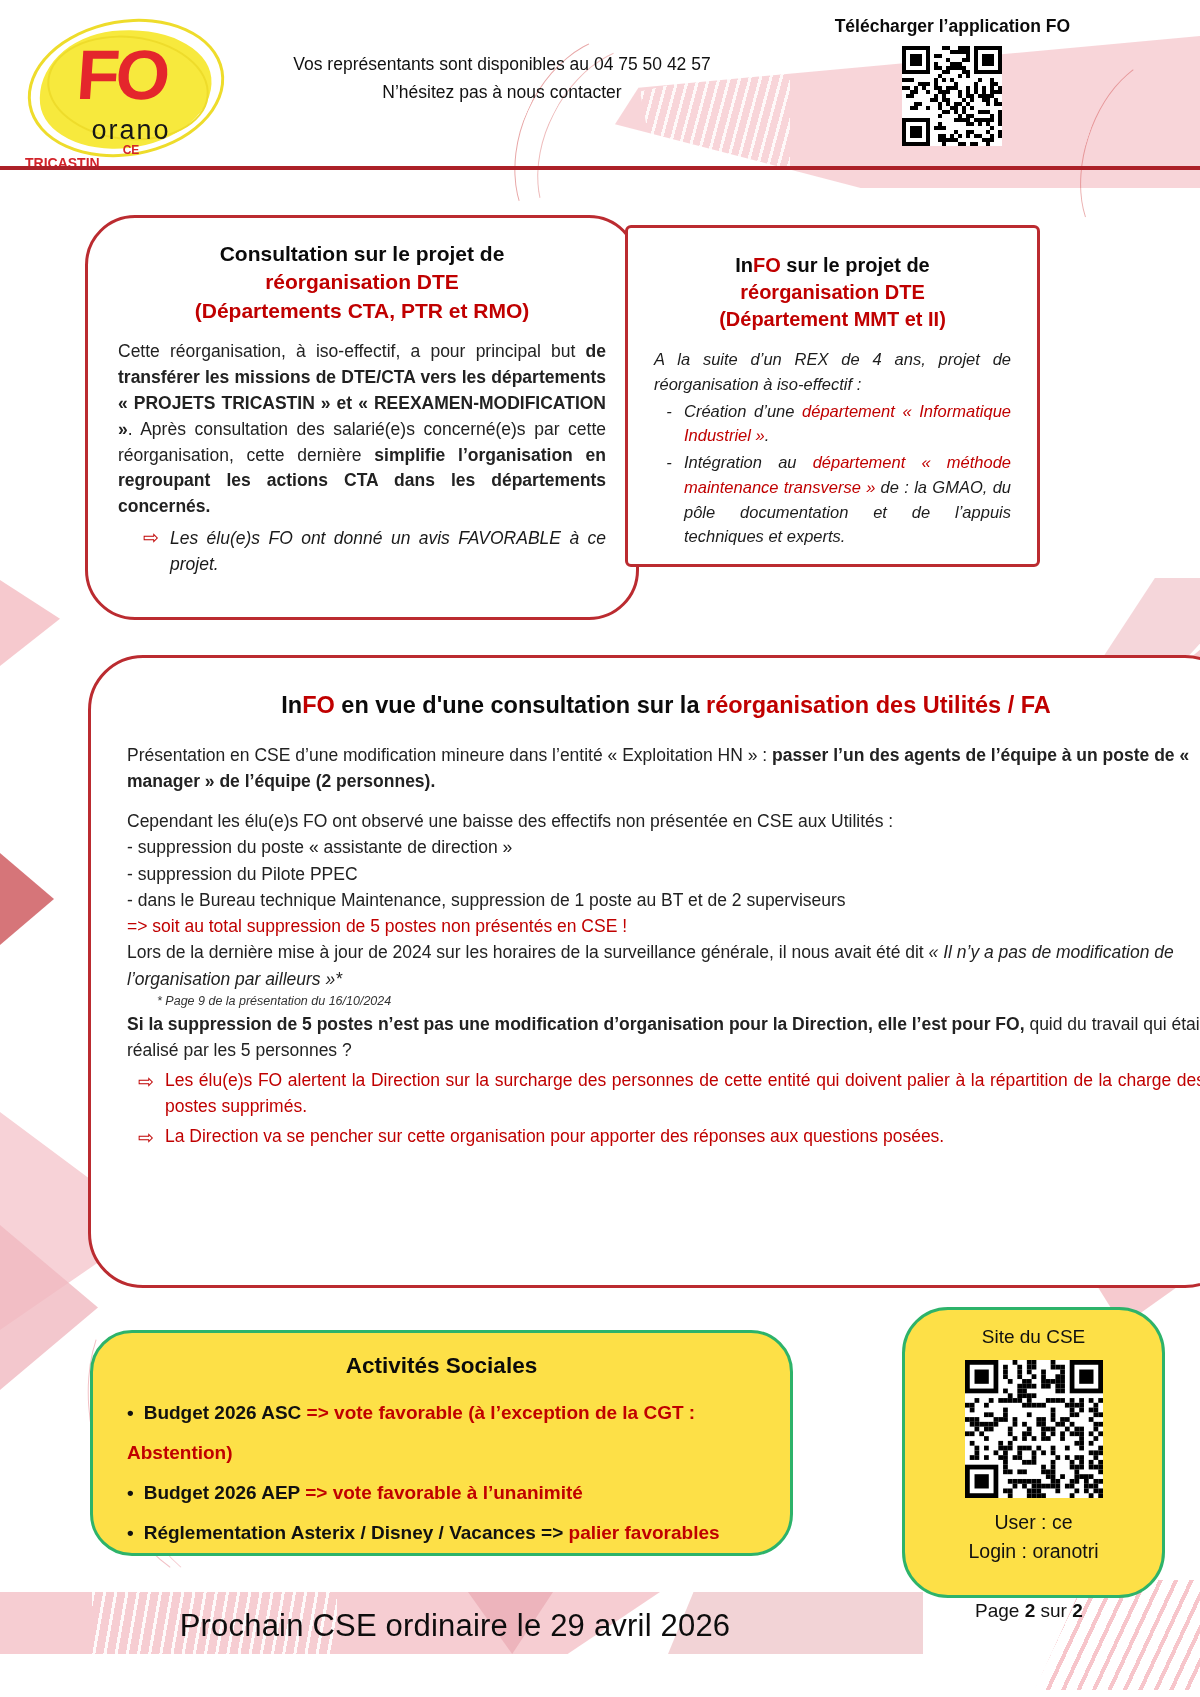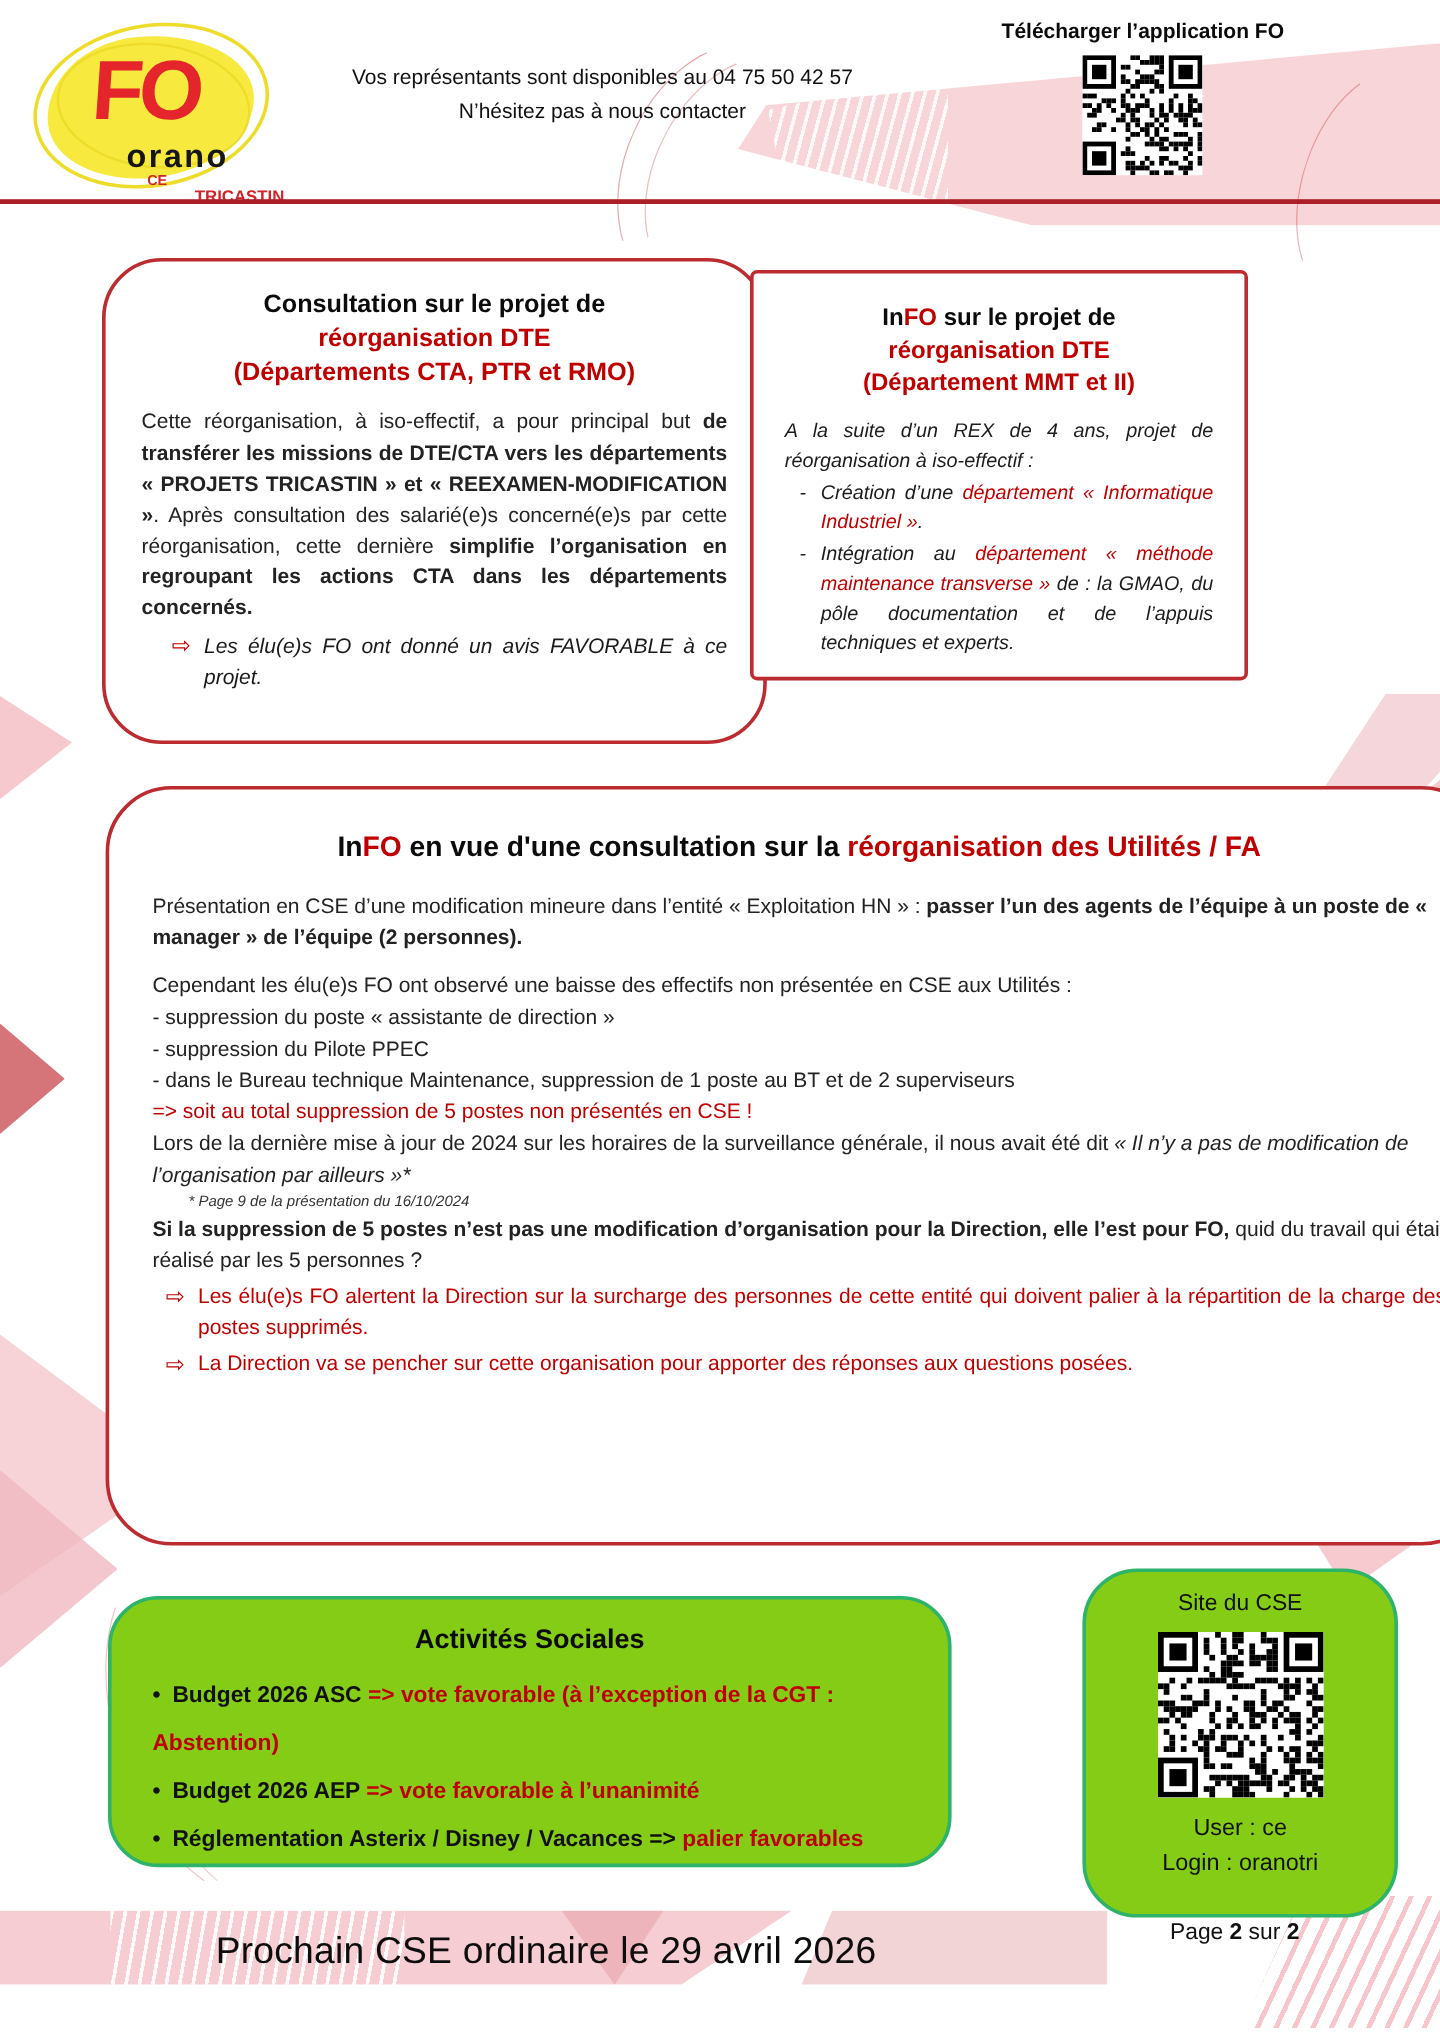"orano" .logo .orano { font-weight: bold -> normal; left: 17px -> 0 }
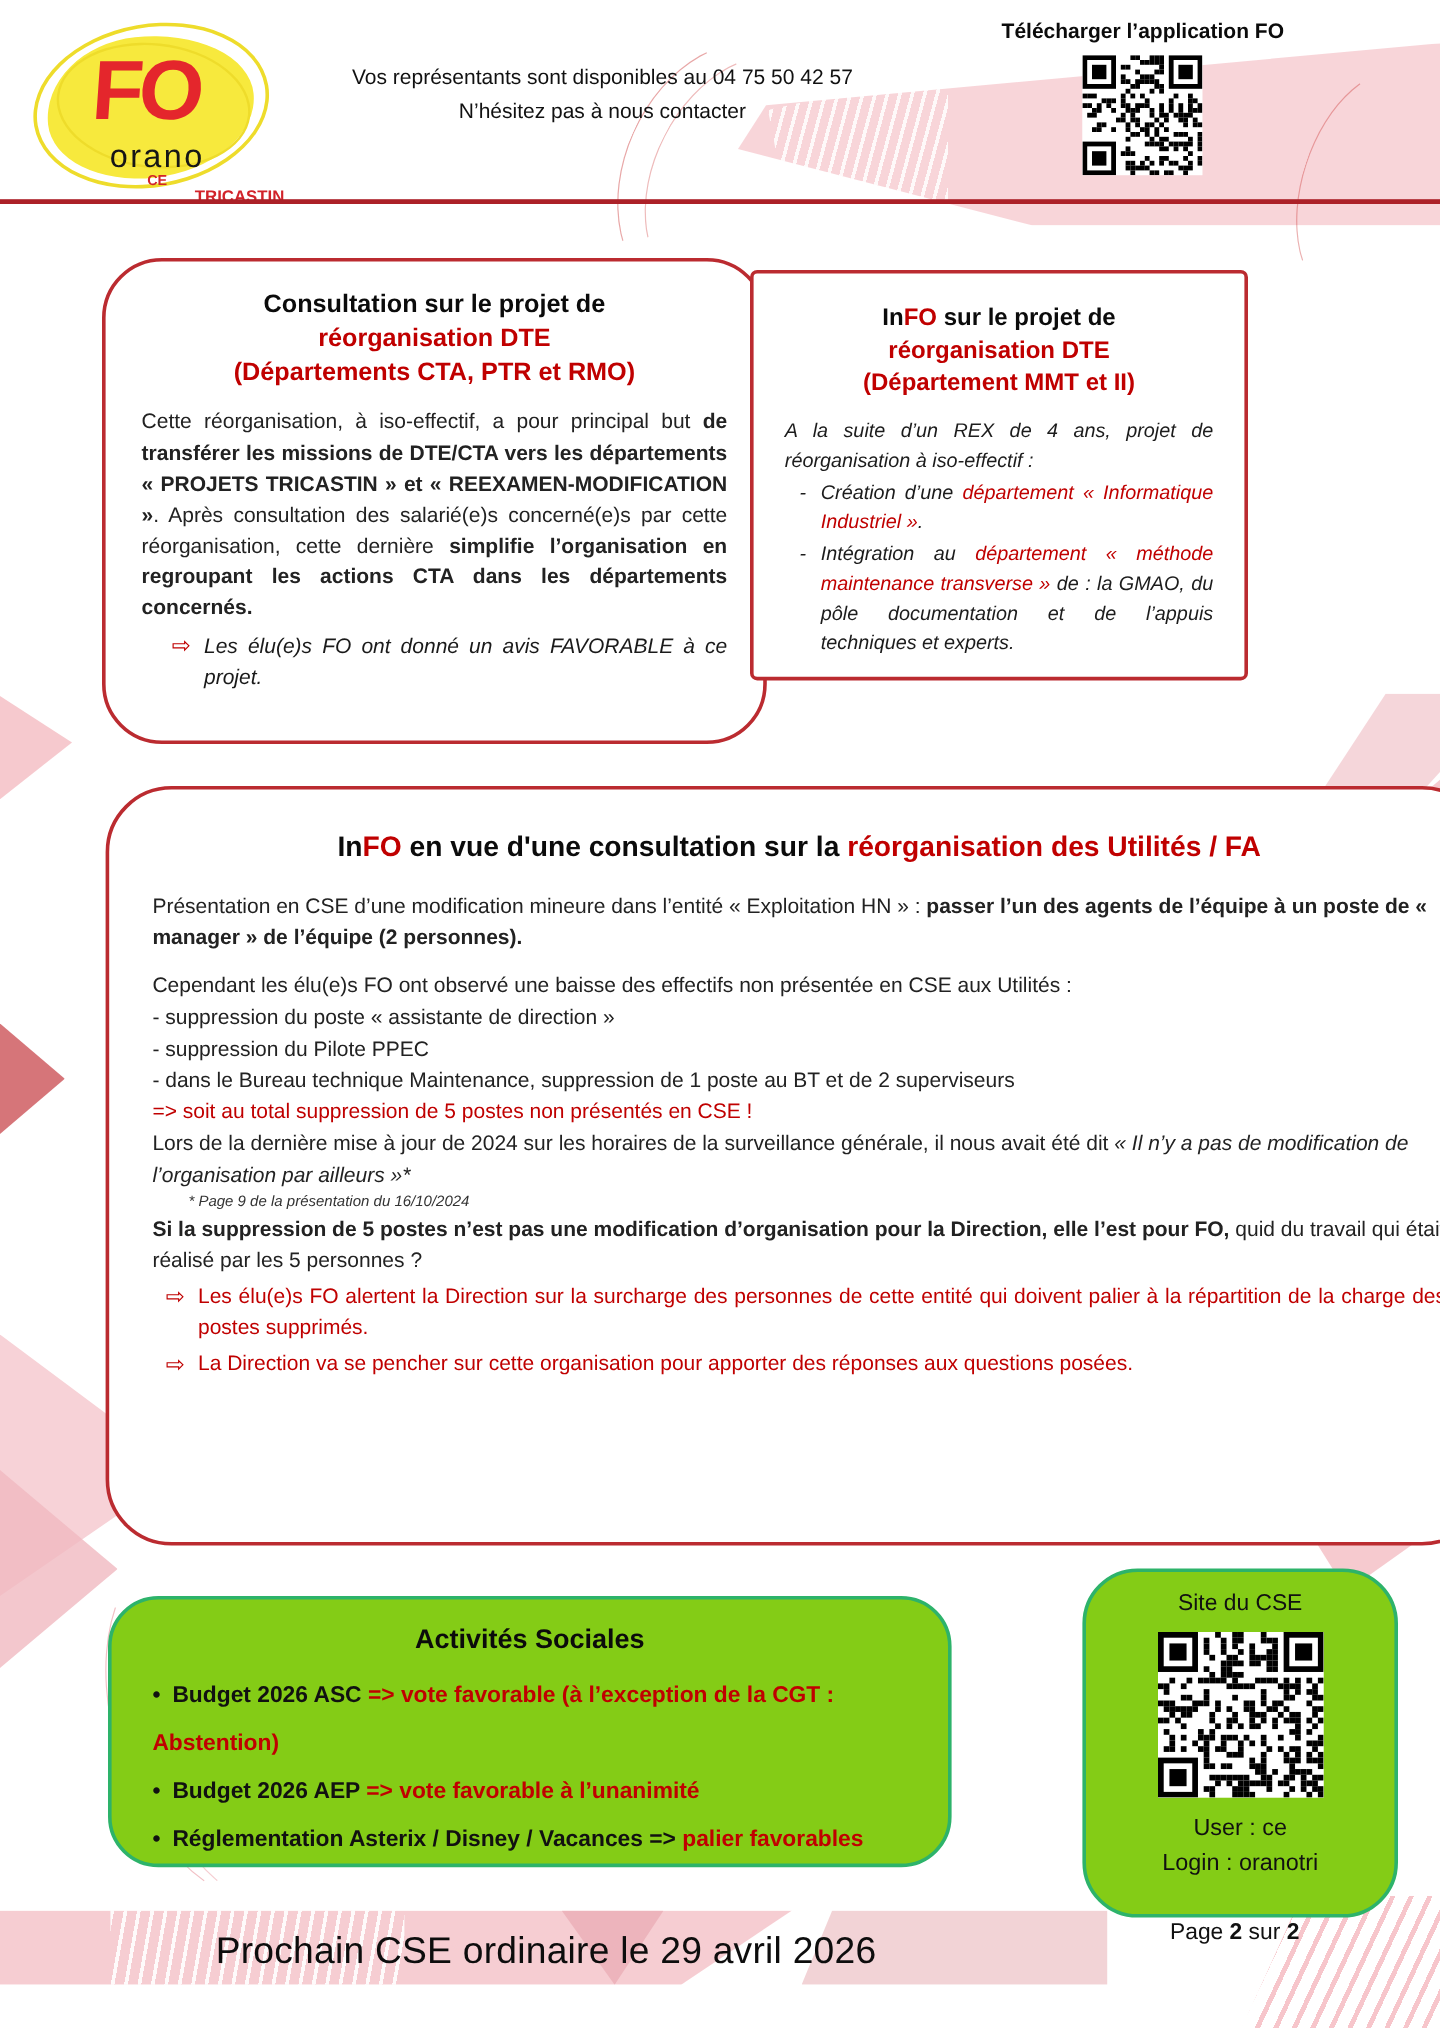"TRICASTIN" .logo .tricastin { text-align: right -> left }
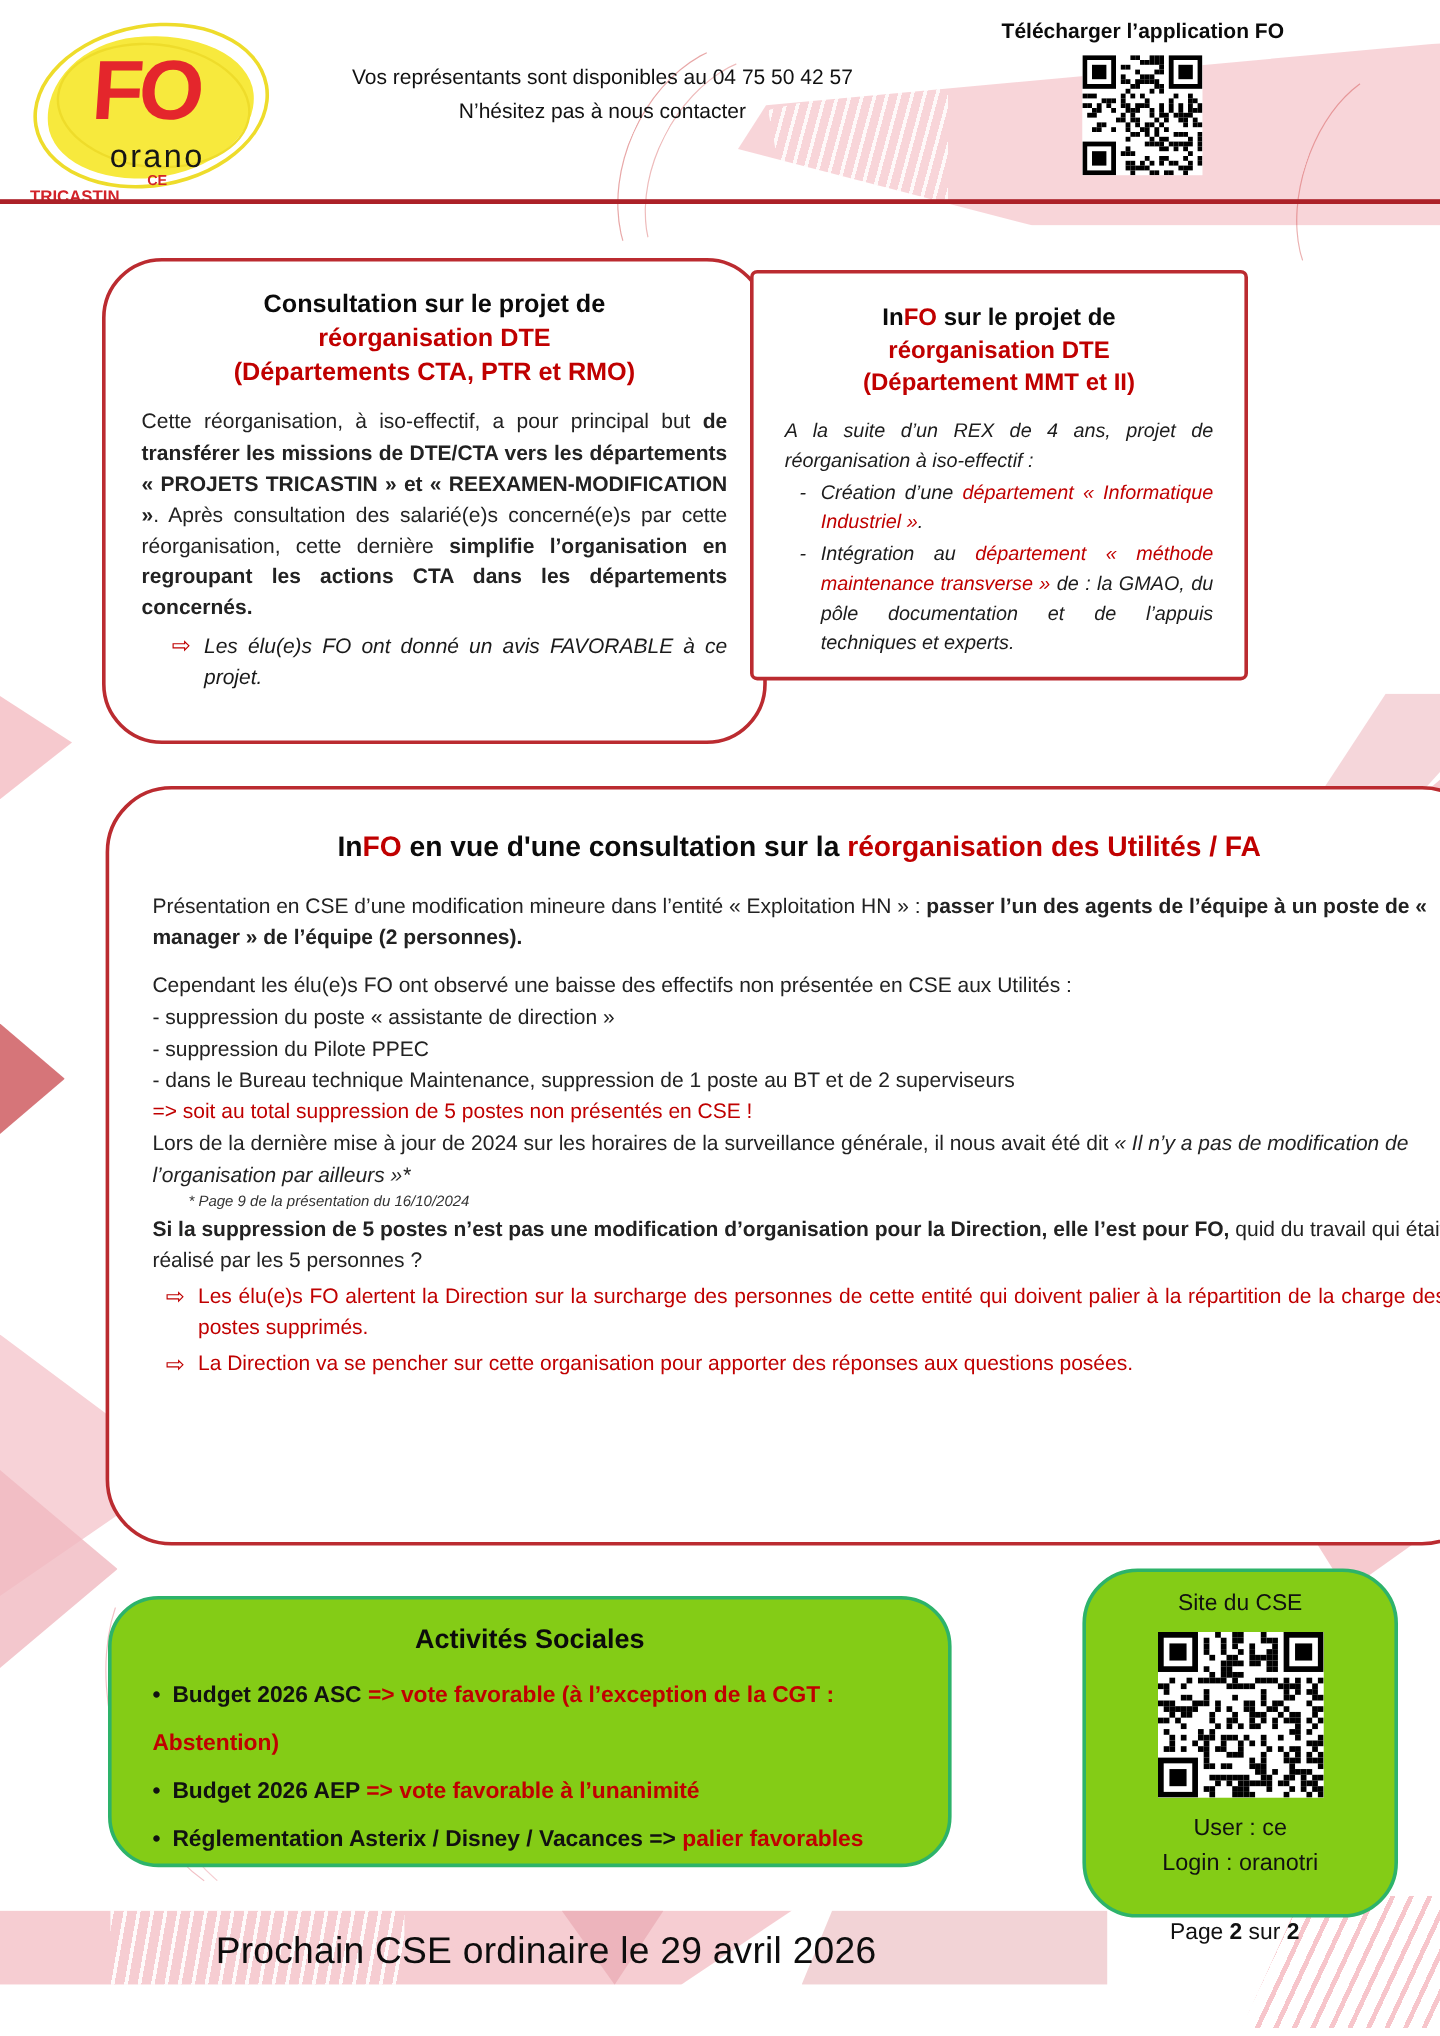"Site du CSE" .gbox { background: #84cc16 -> #fde047 }
